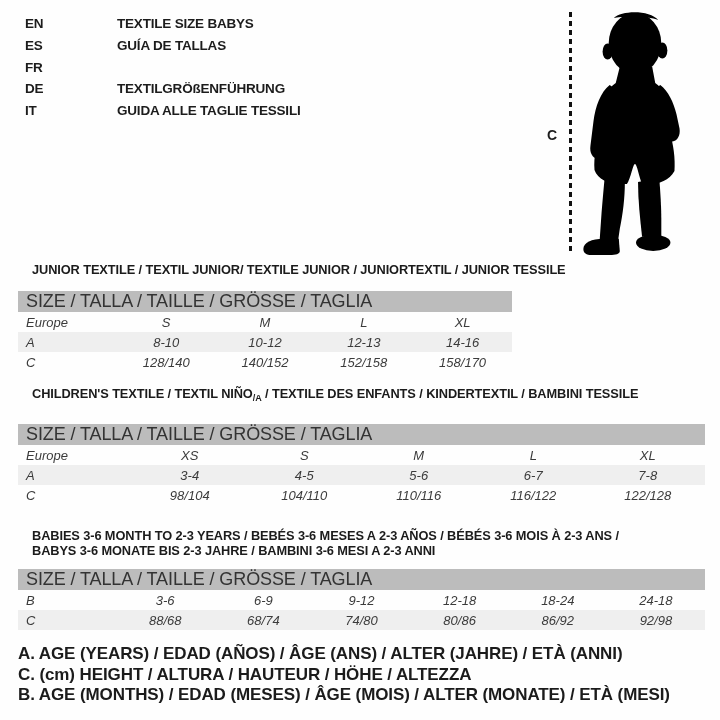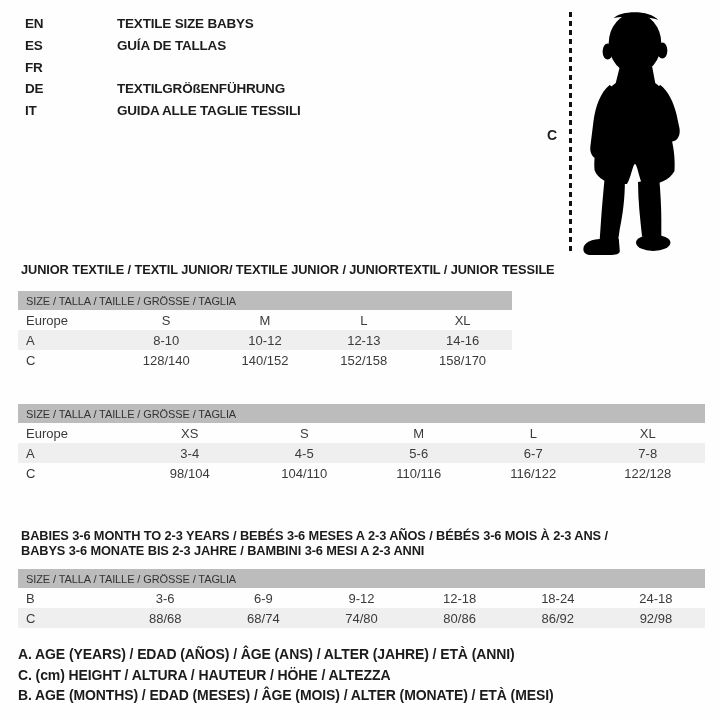"JUNIOR TEXTILE / TEXTIL JUNIOR/" .section-title { margin-left: 3px -> 14px }
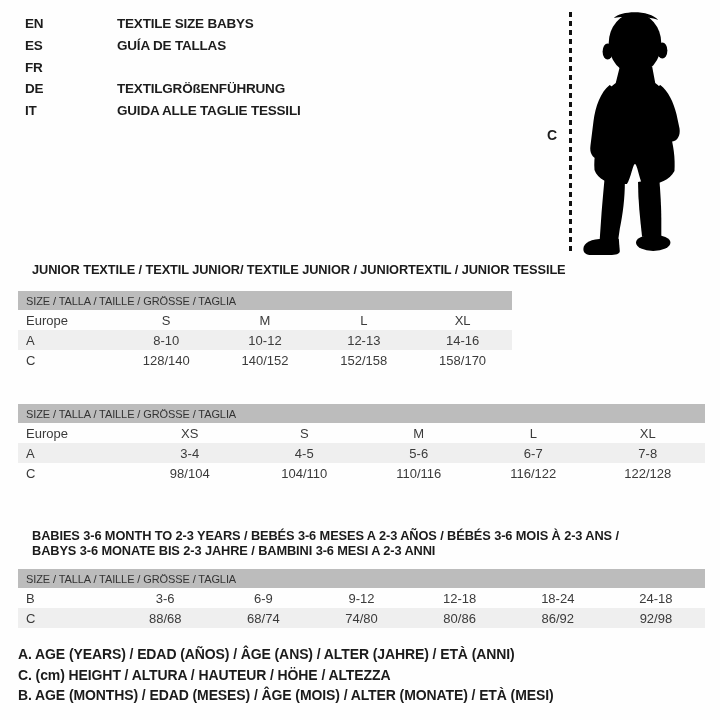"SIZE / TALLA / TAILLE" table.size-table thead th { font-size: 11px -> 18px }
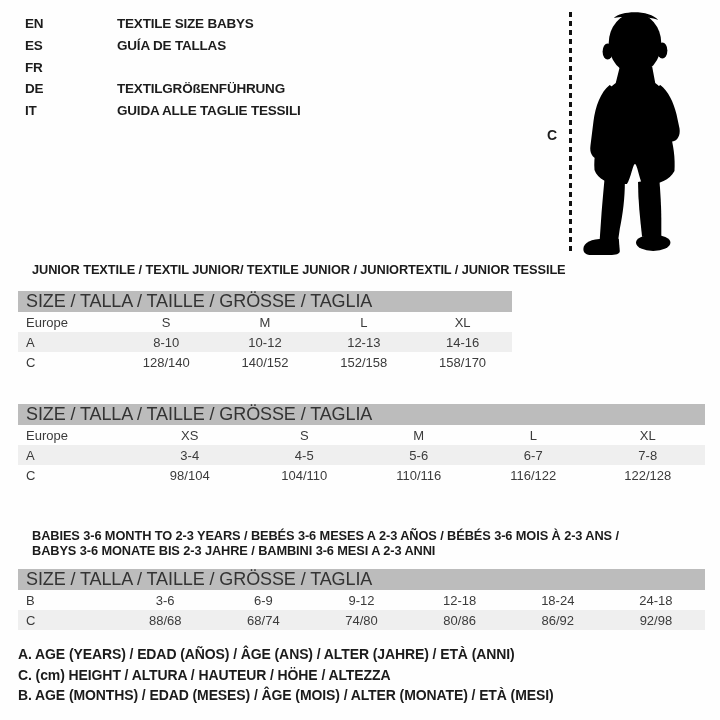"Europe" table.size-table tbody td { font-style: none -> italic }
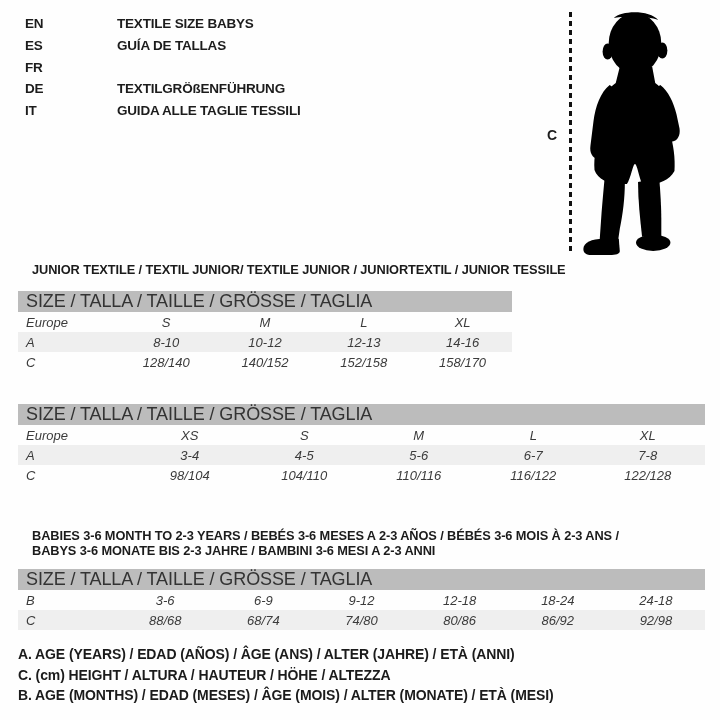"CHILDREN'S TEXTILE / TEXTIL NIÑO/A" div.section-title { html: none -> <div><span>CHILDREN'S TEXTILE / TEXTIL NIÑO</span><span>/A</span><span> / TEXTILE DES ENFANTS / KINDERTEXTIL / BAMBINI TESSILE</span></div> }
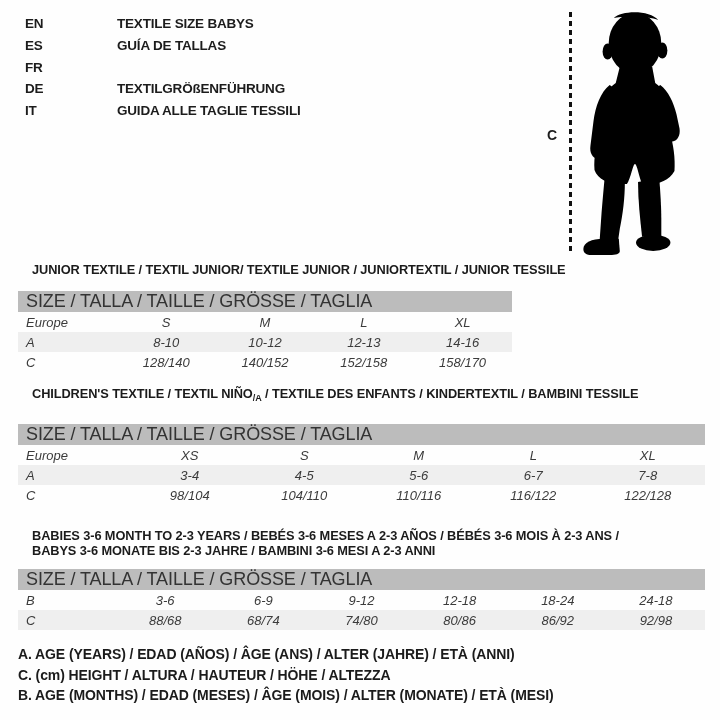"A. AGE (YEARS) / EDAD" .legend-line { font-size: 14px -> 17px }
